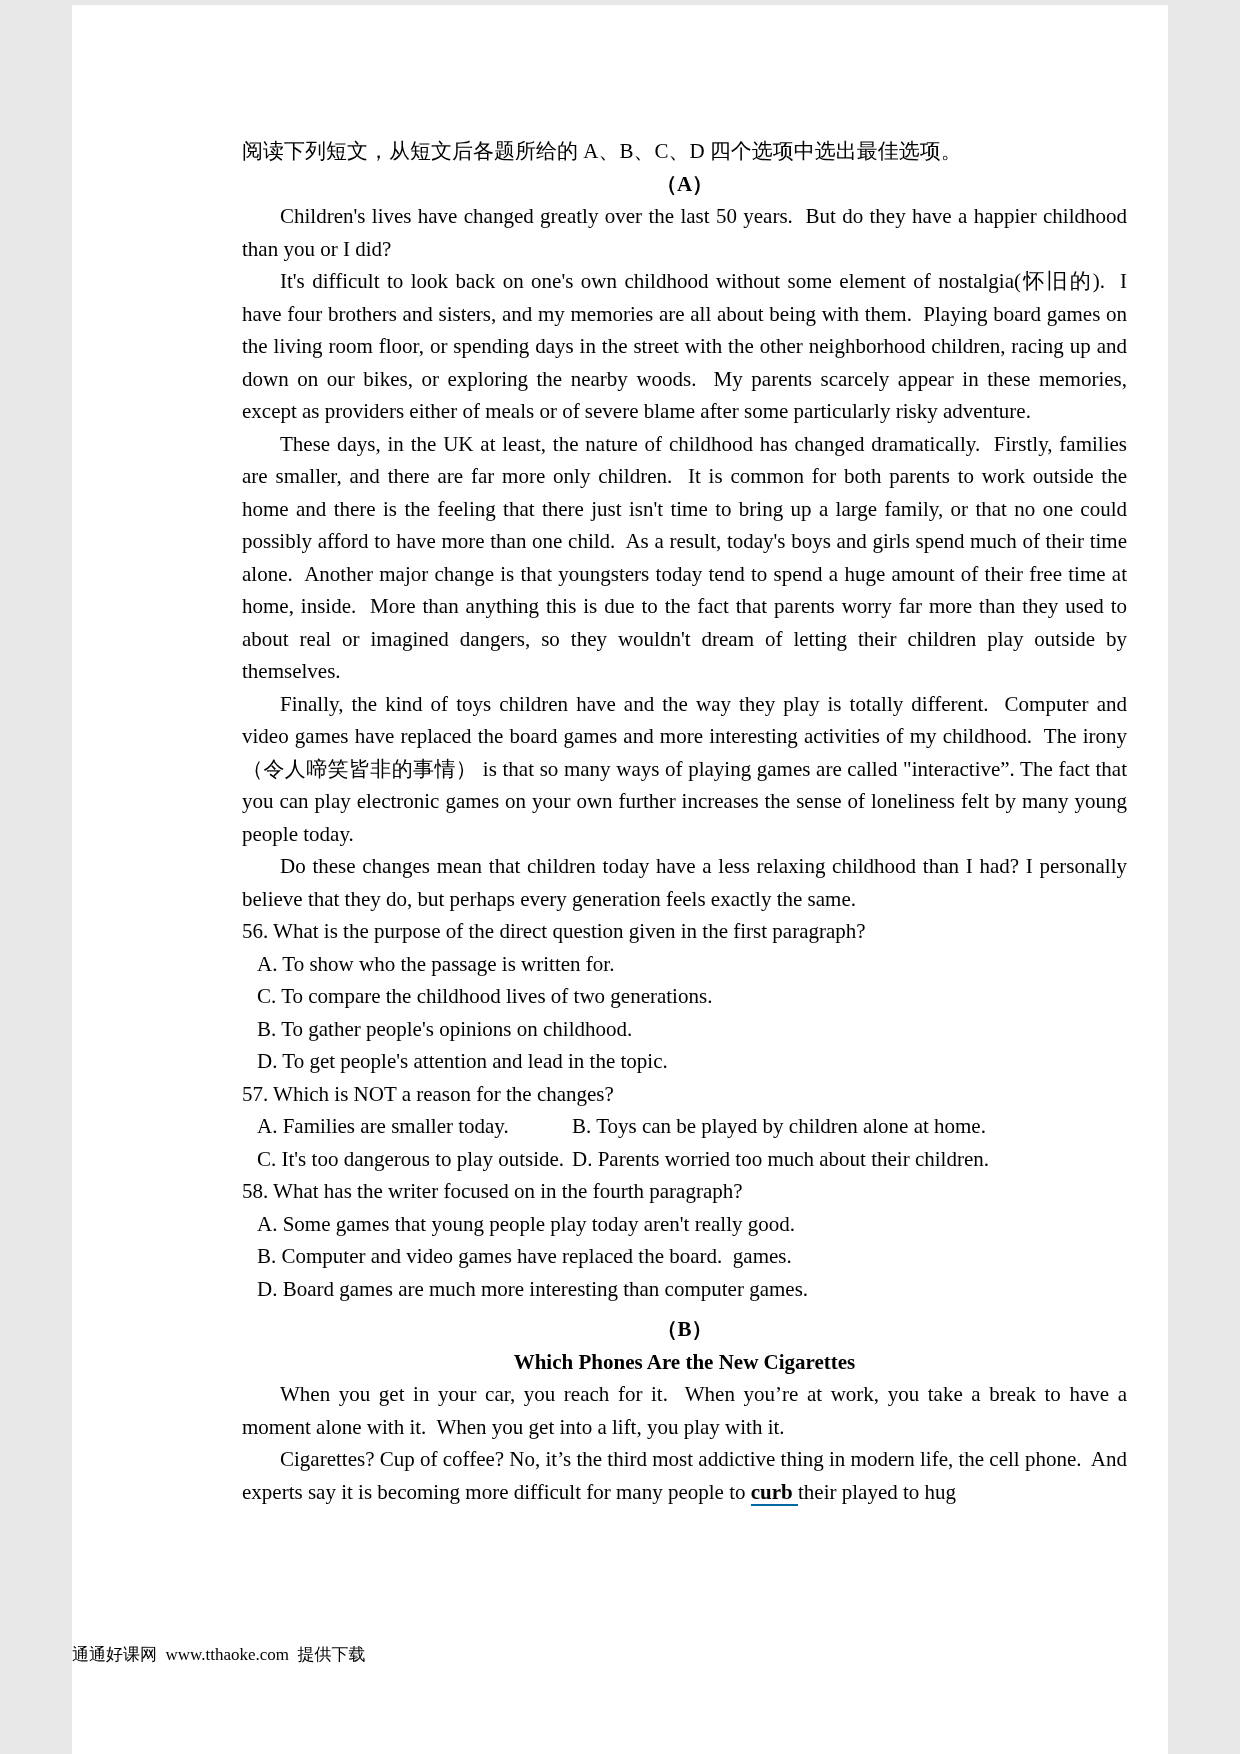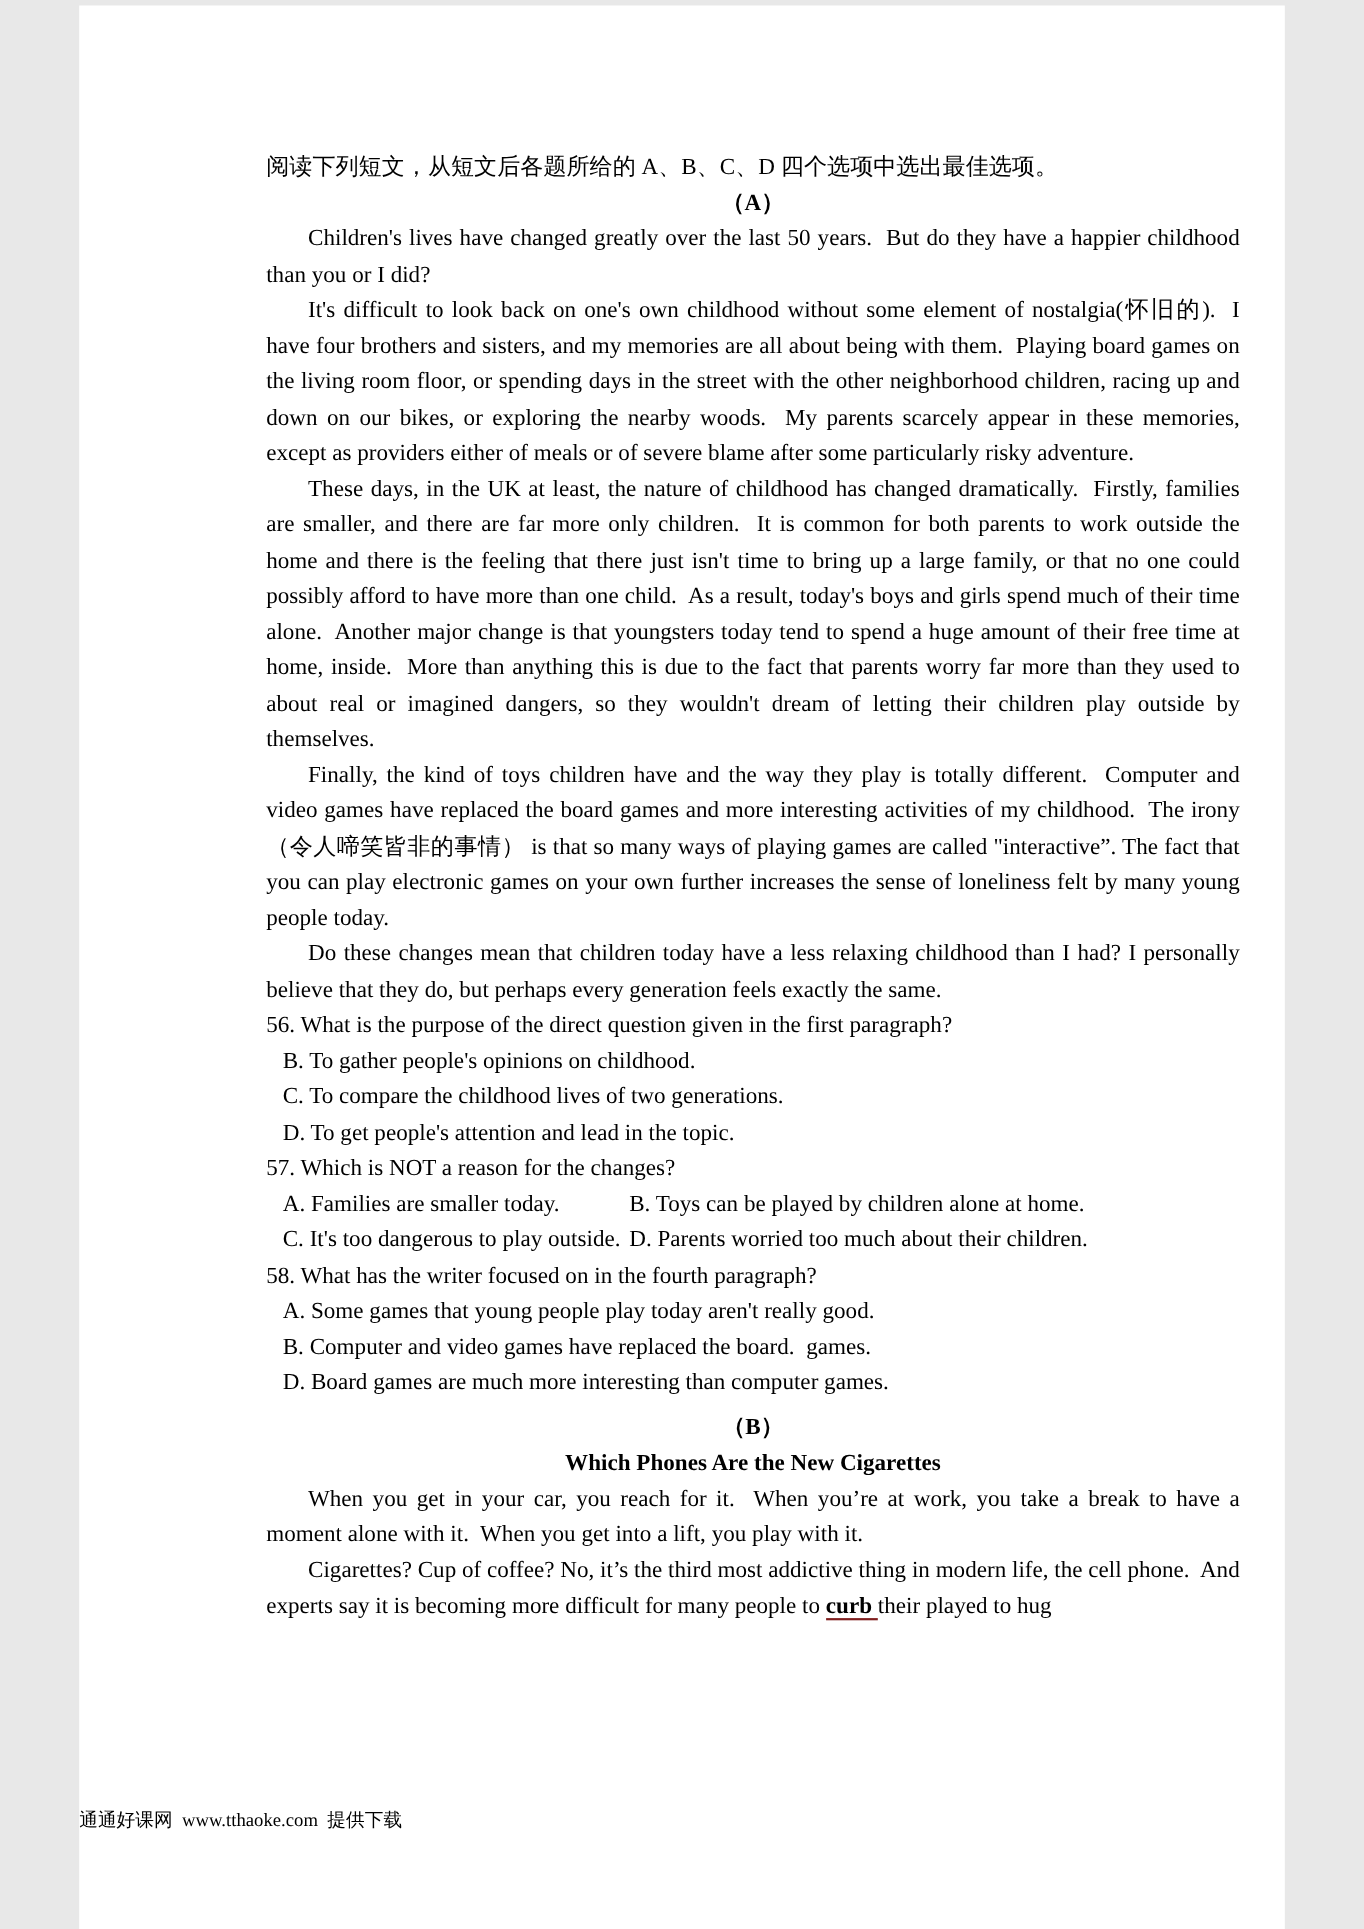"A. To show who the" p.option { html: none -> <p>A. To show who the passage is written for.</p> }
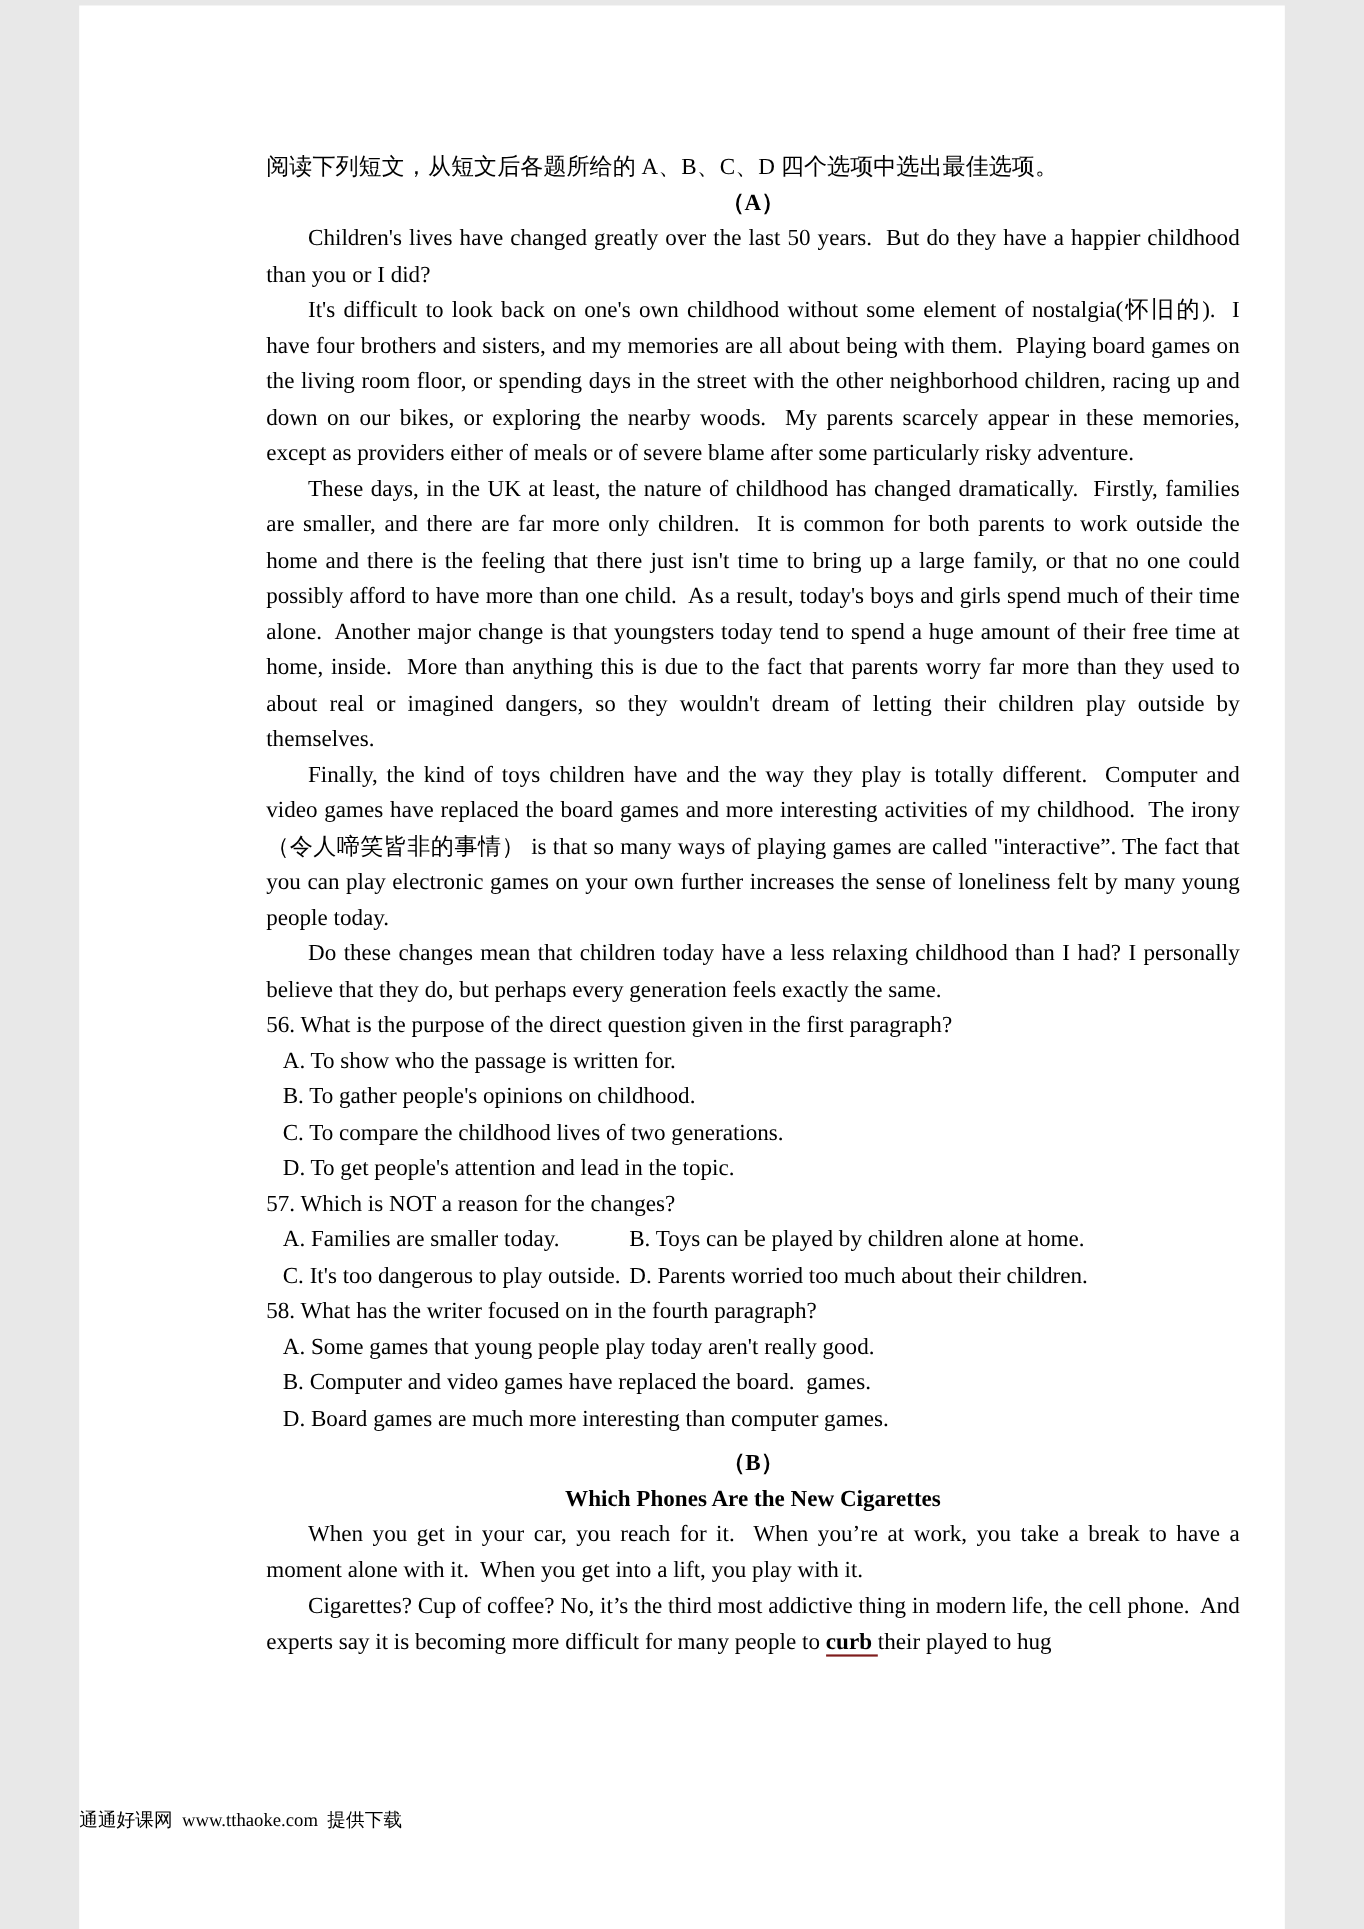"B. To gather people's opinions" p.option { order: before "C. To compare the childhood" -> after "C. To compare the childhood" }
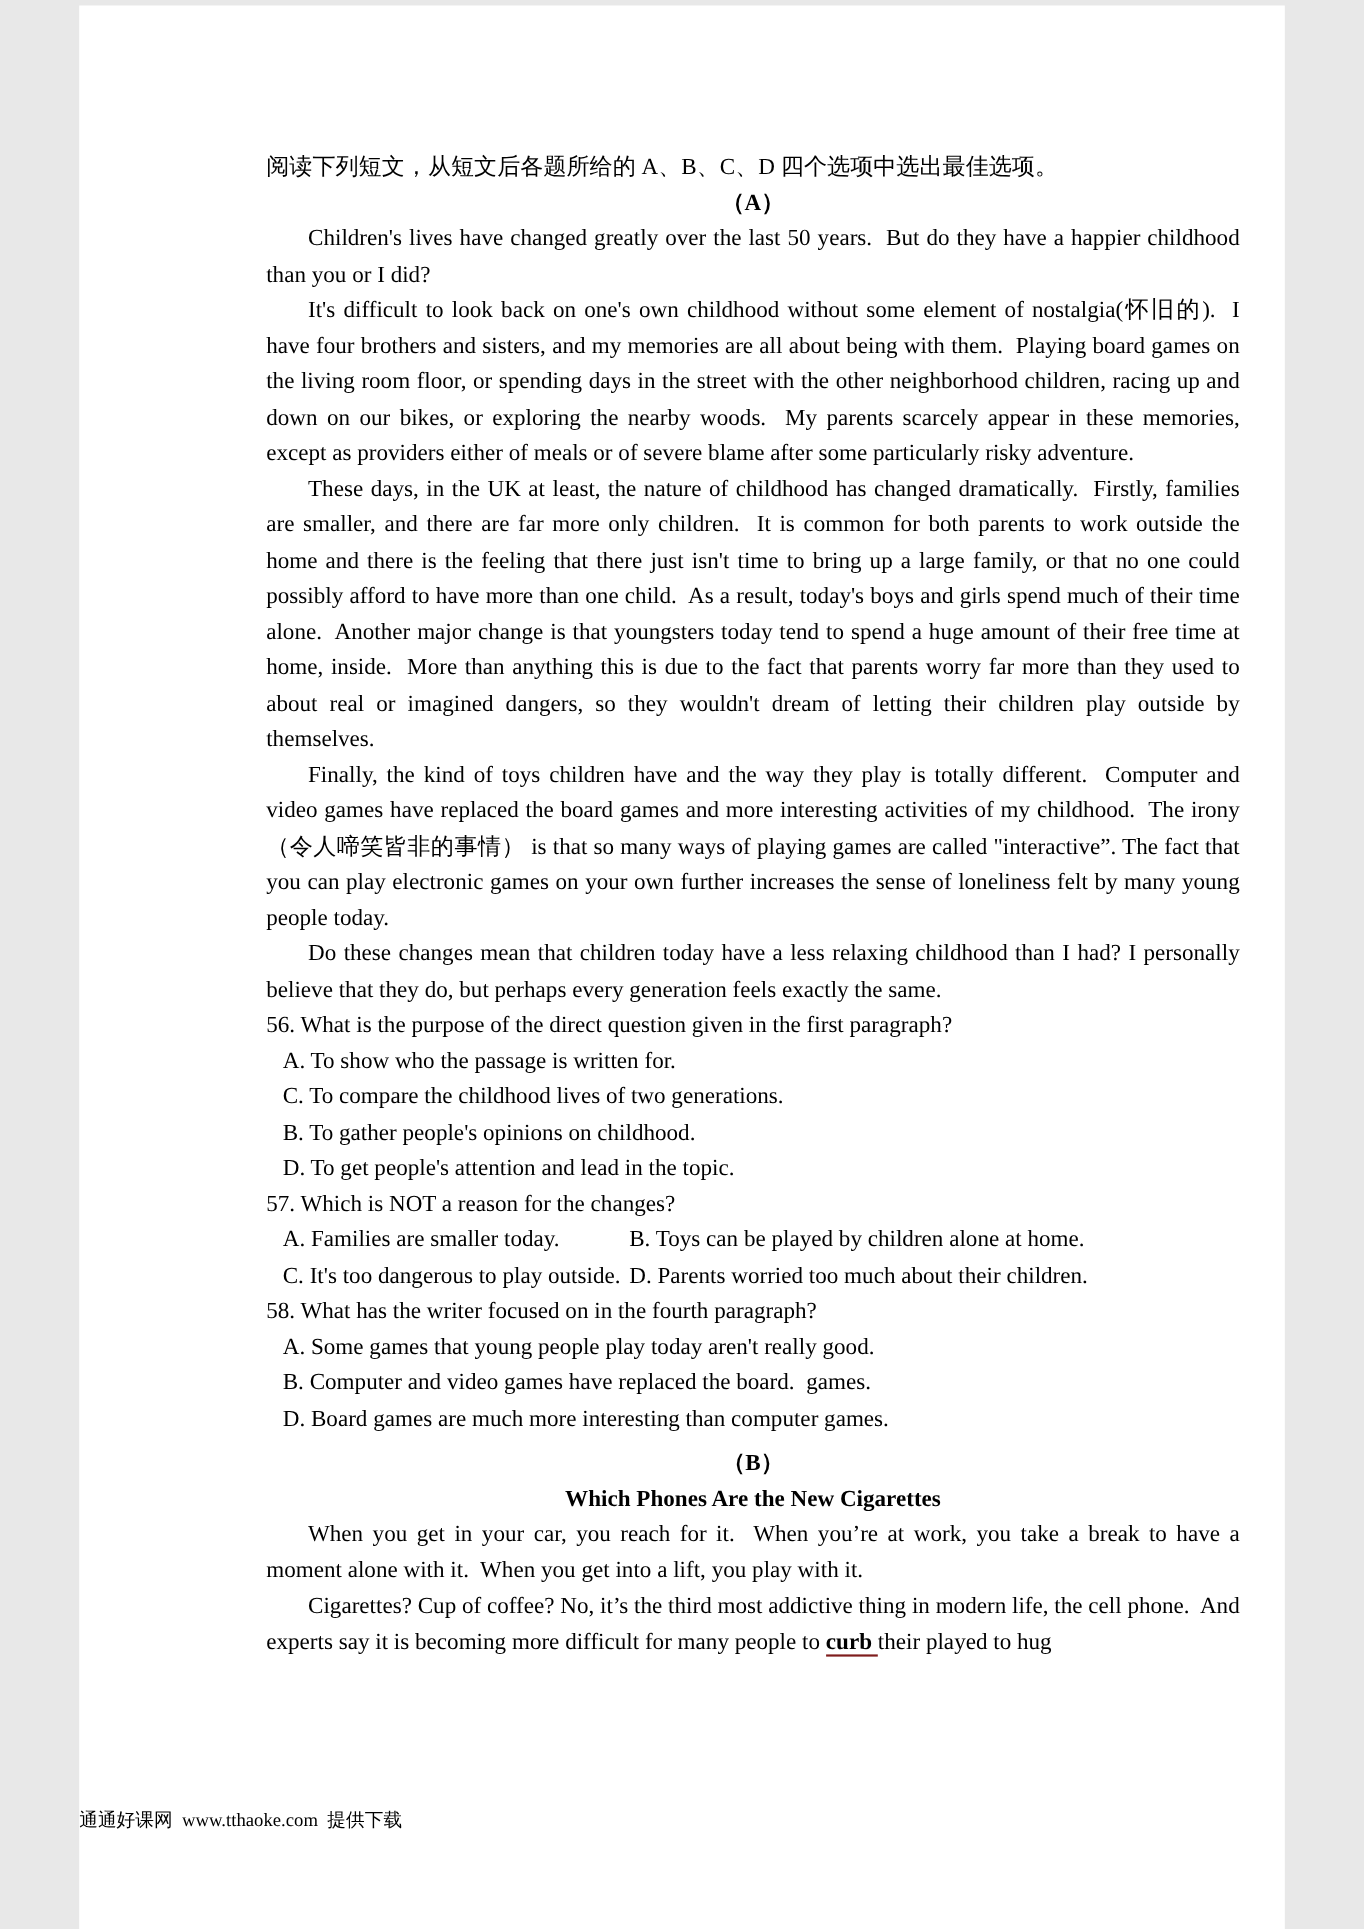"curb" .curb { border-bottom: 2px solid #7f1d1d -> 2px solid #0369a1 }
